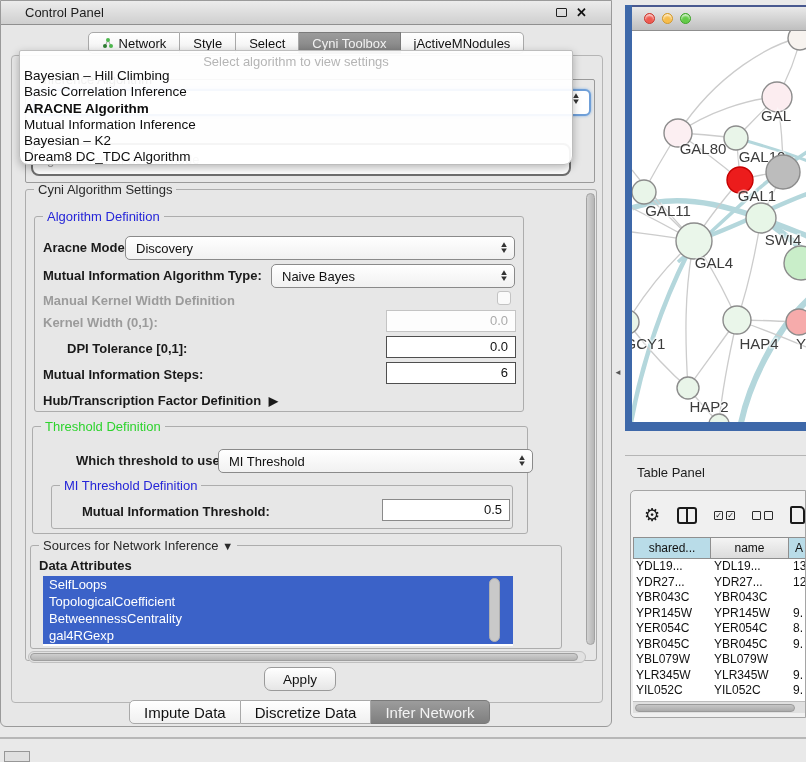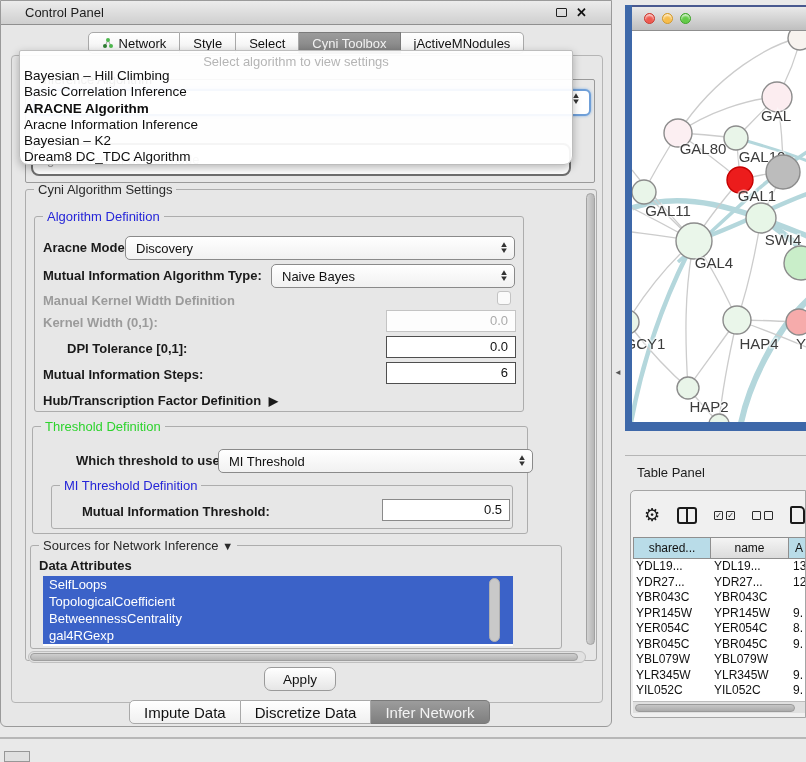"Aracne Information Inference" div.popup-item { text: Aracne -> Mutual }
